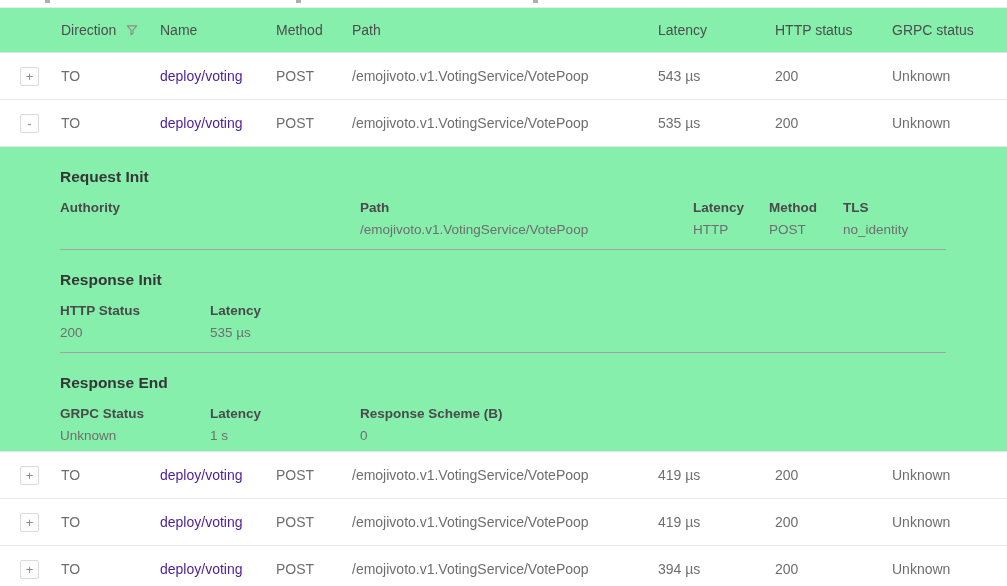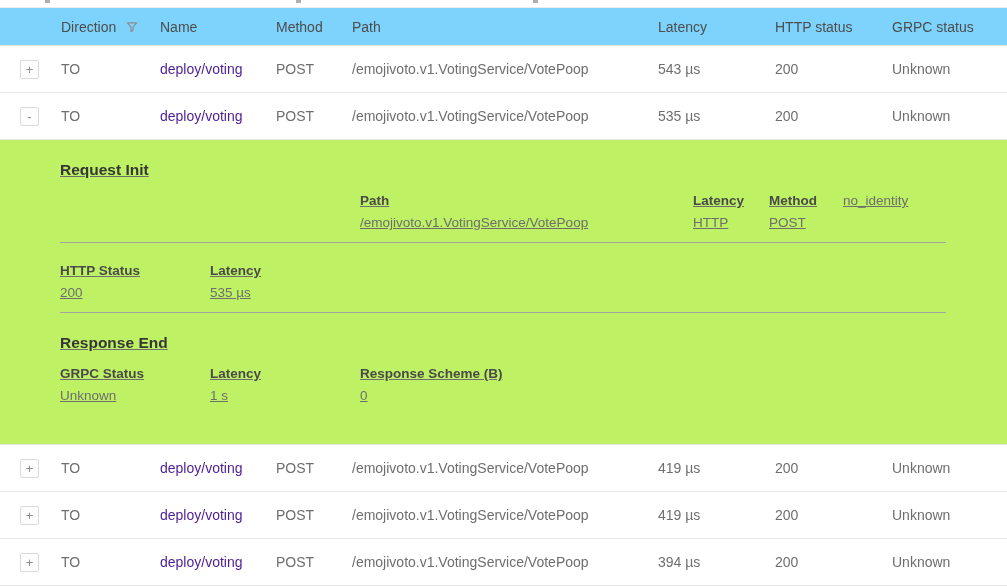"Direction" .thead { background: #7dd3fc -> #86efac; height: 39px -> 46px }
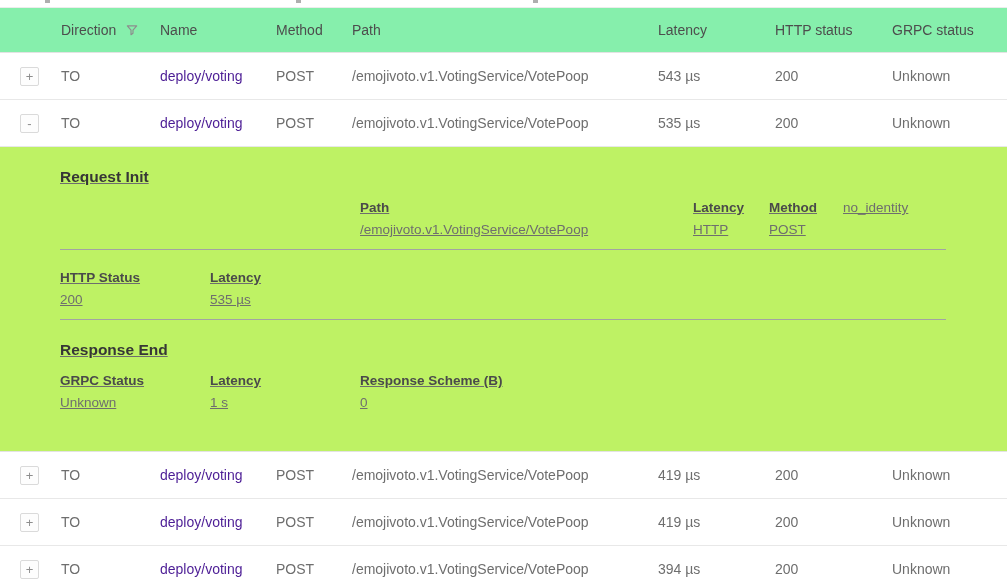"Request Init" .detail-panel { background: #bef264 -> #86efac; text-decoration: underline -> none }
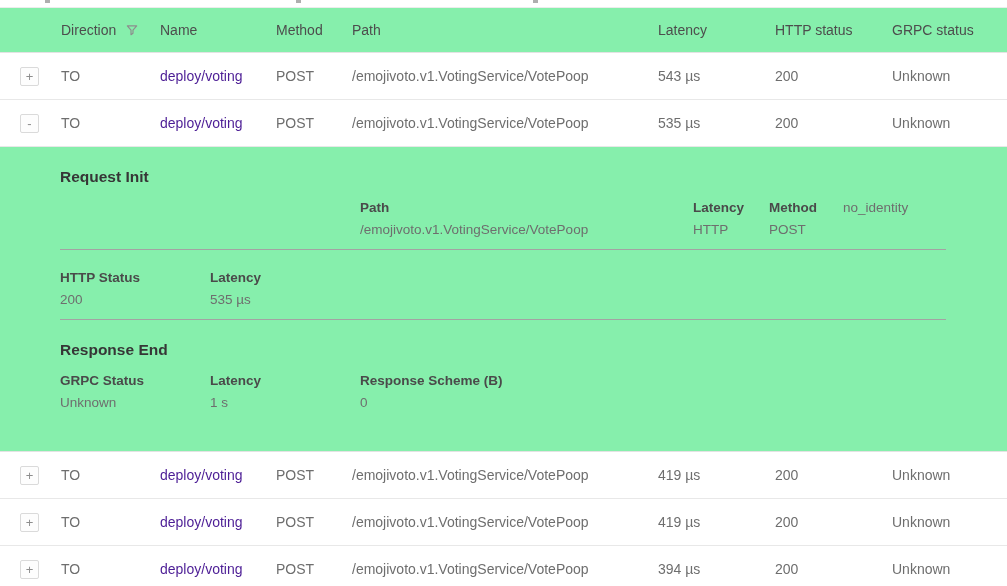"Authority" div.field-label { html: none -> <div>Authority</div> }
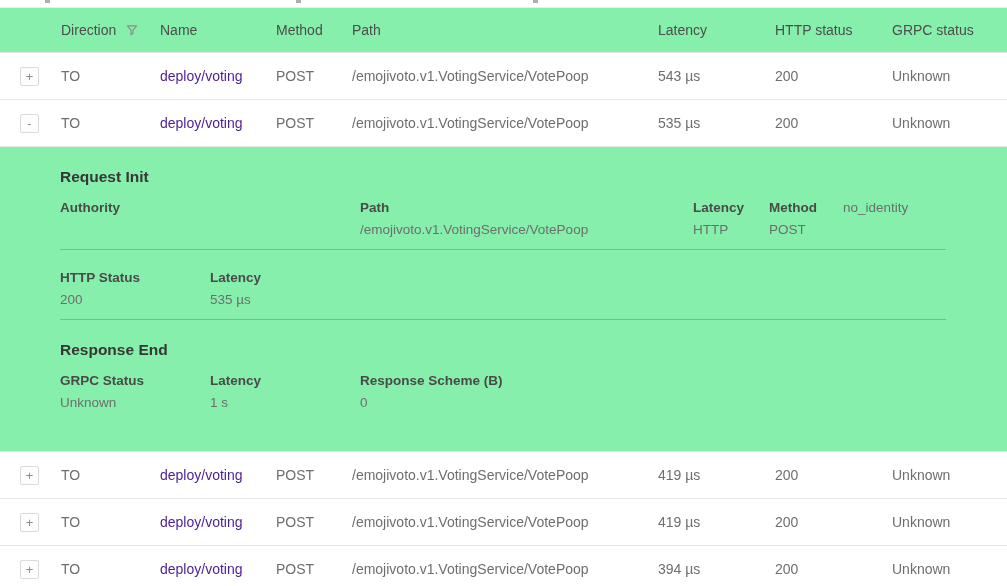"TLS" div.field-label { html: none -> <div>TLS</div> }
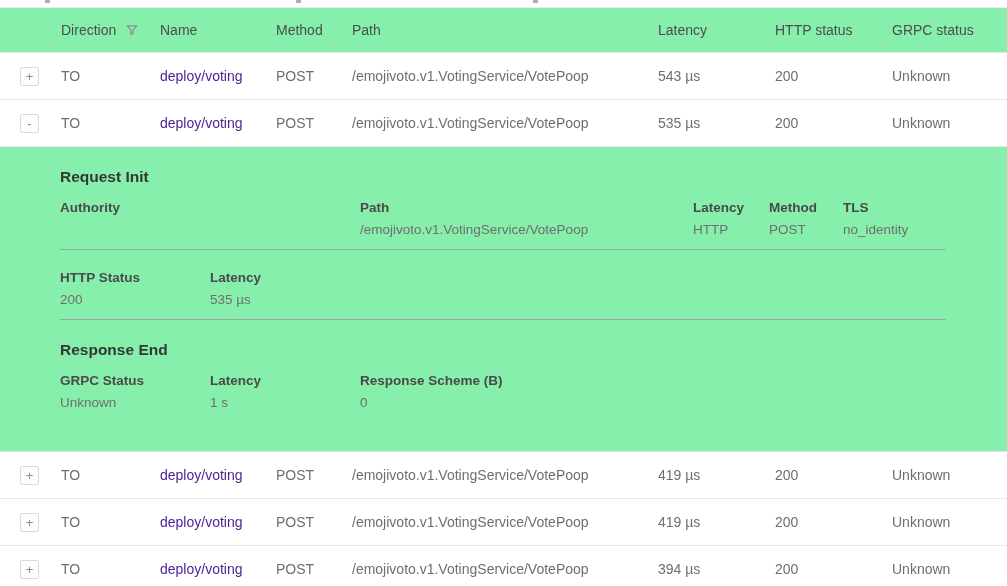"Response Init" div.section-title { html: none -> <div>Response Init</div> }
